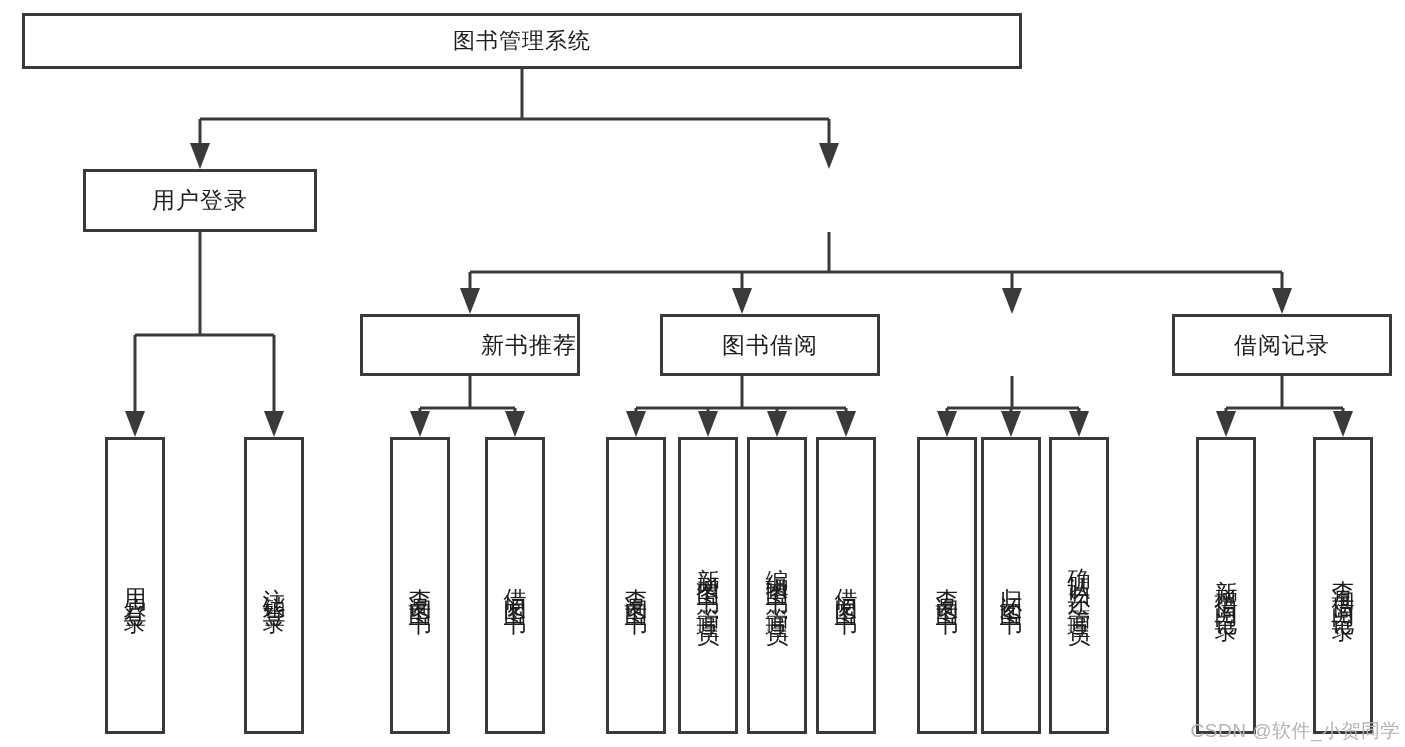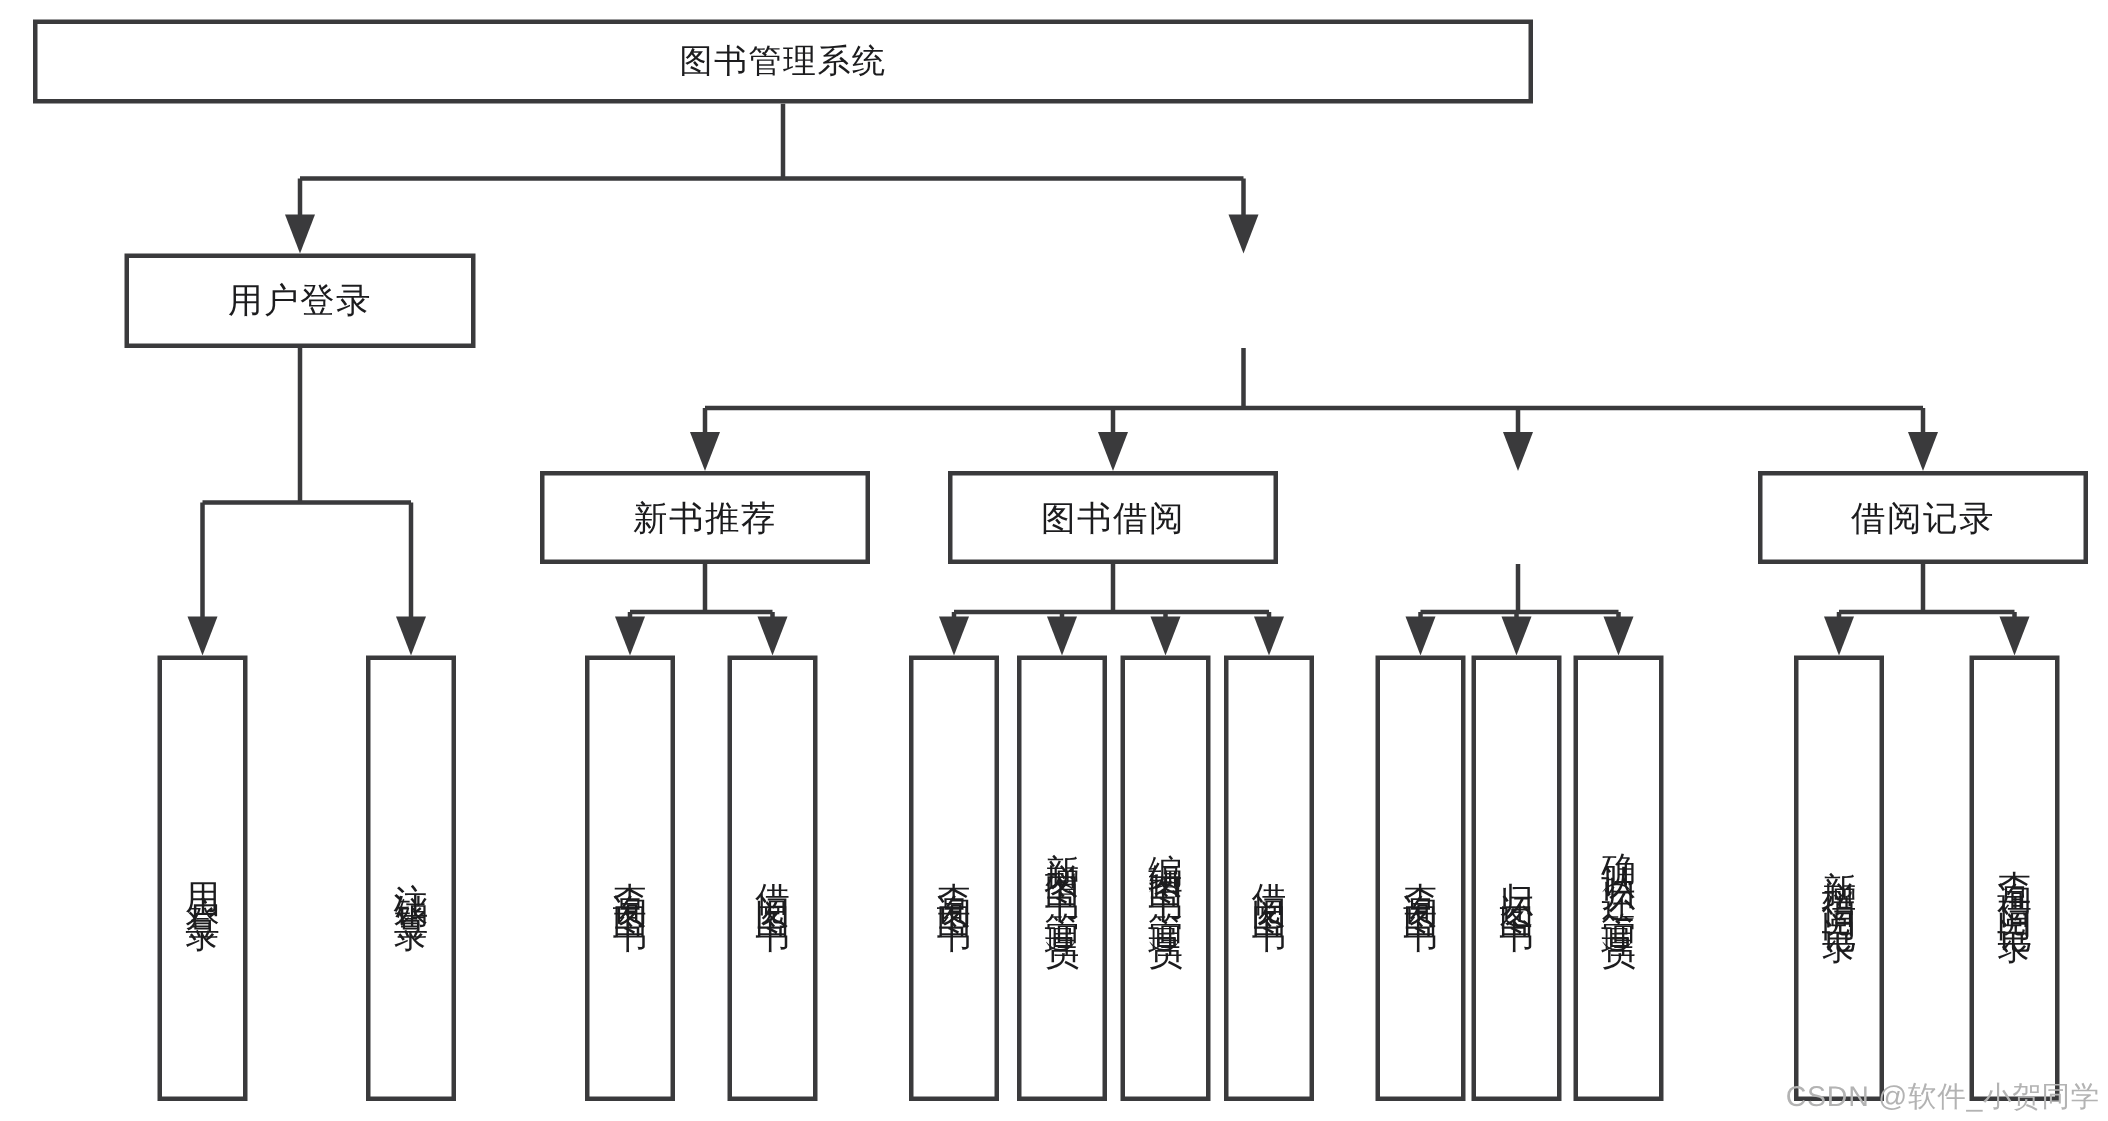"新书推荐" div.node { justify-content: none -> flex-end }
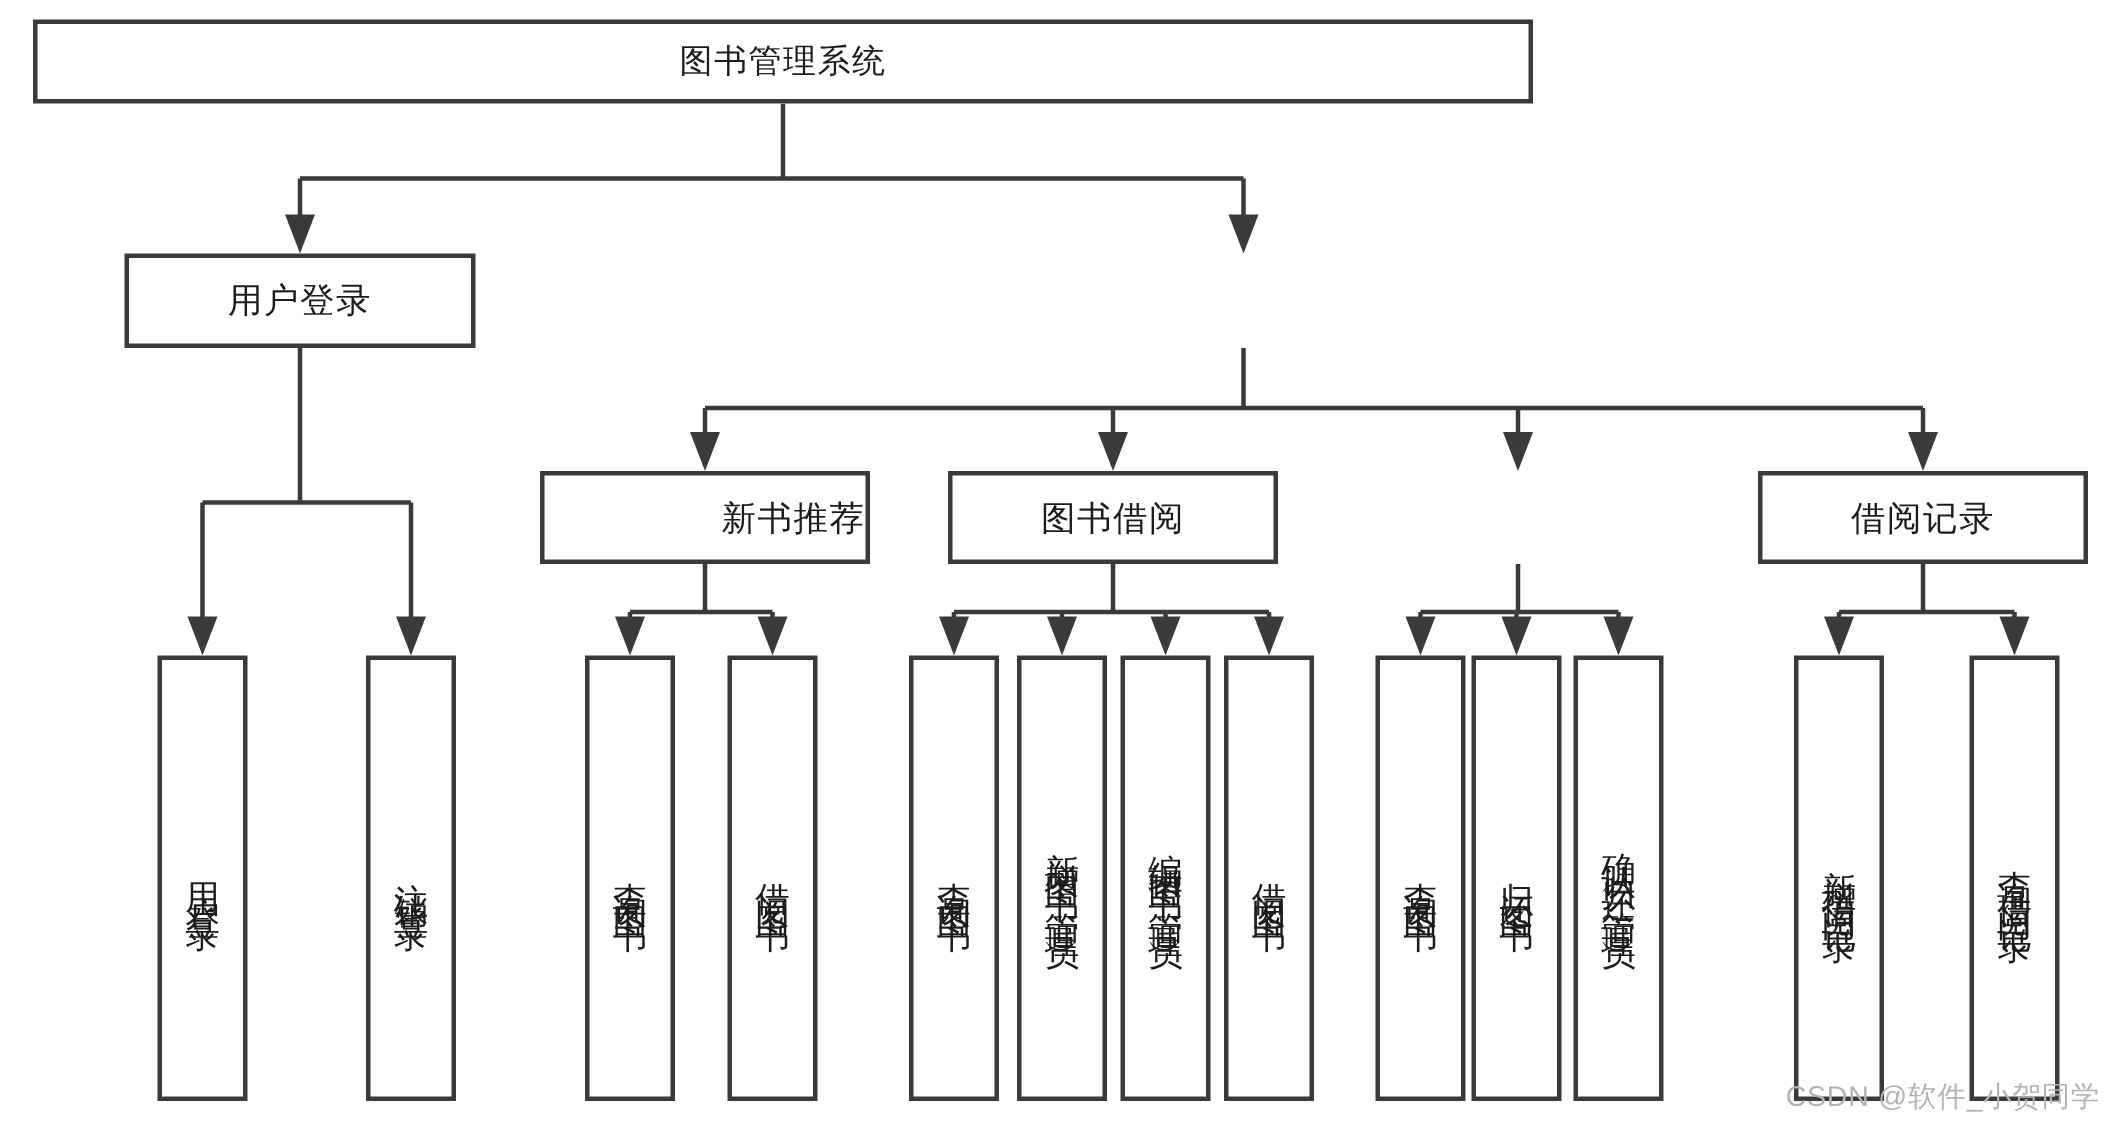"图书借阅" div.node { left: 632px -> 660px }
